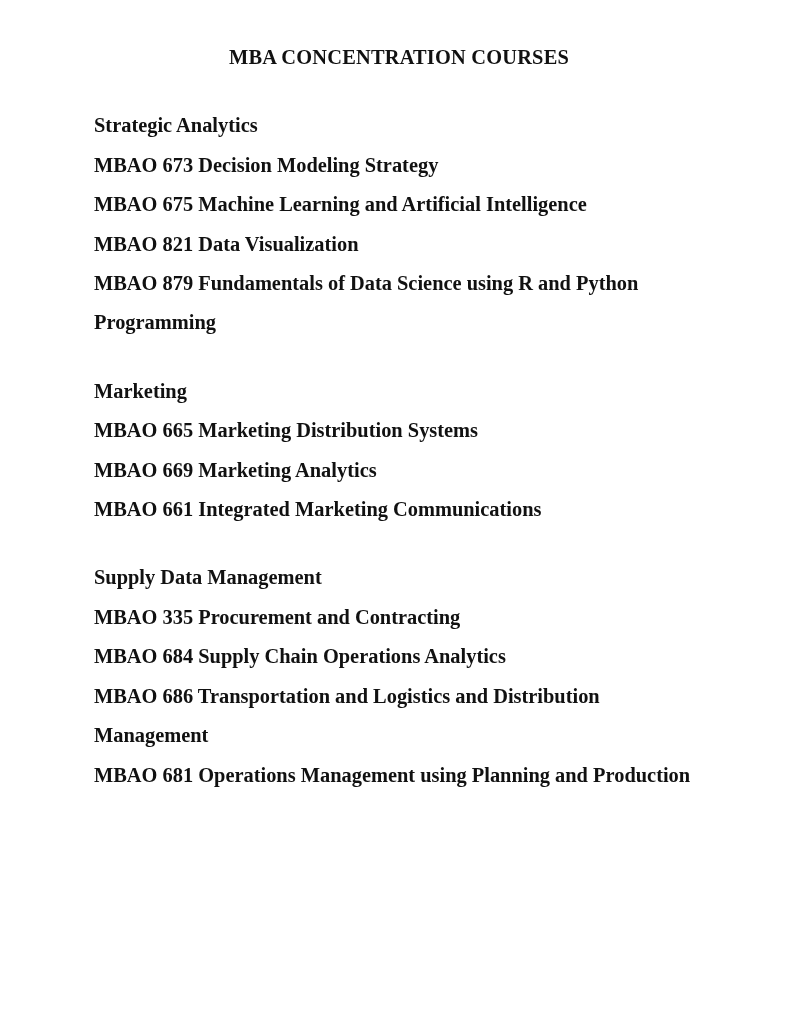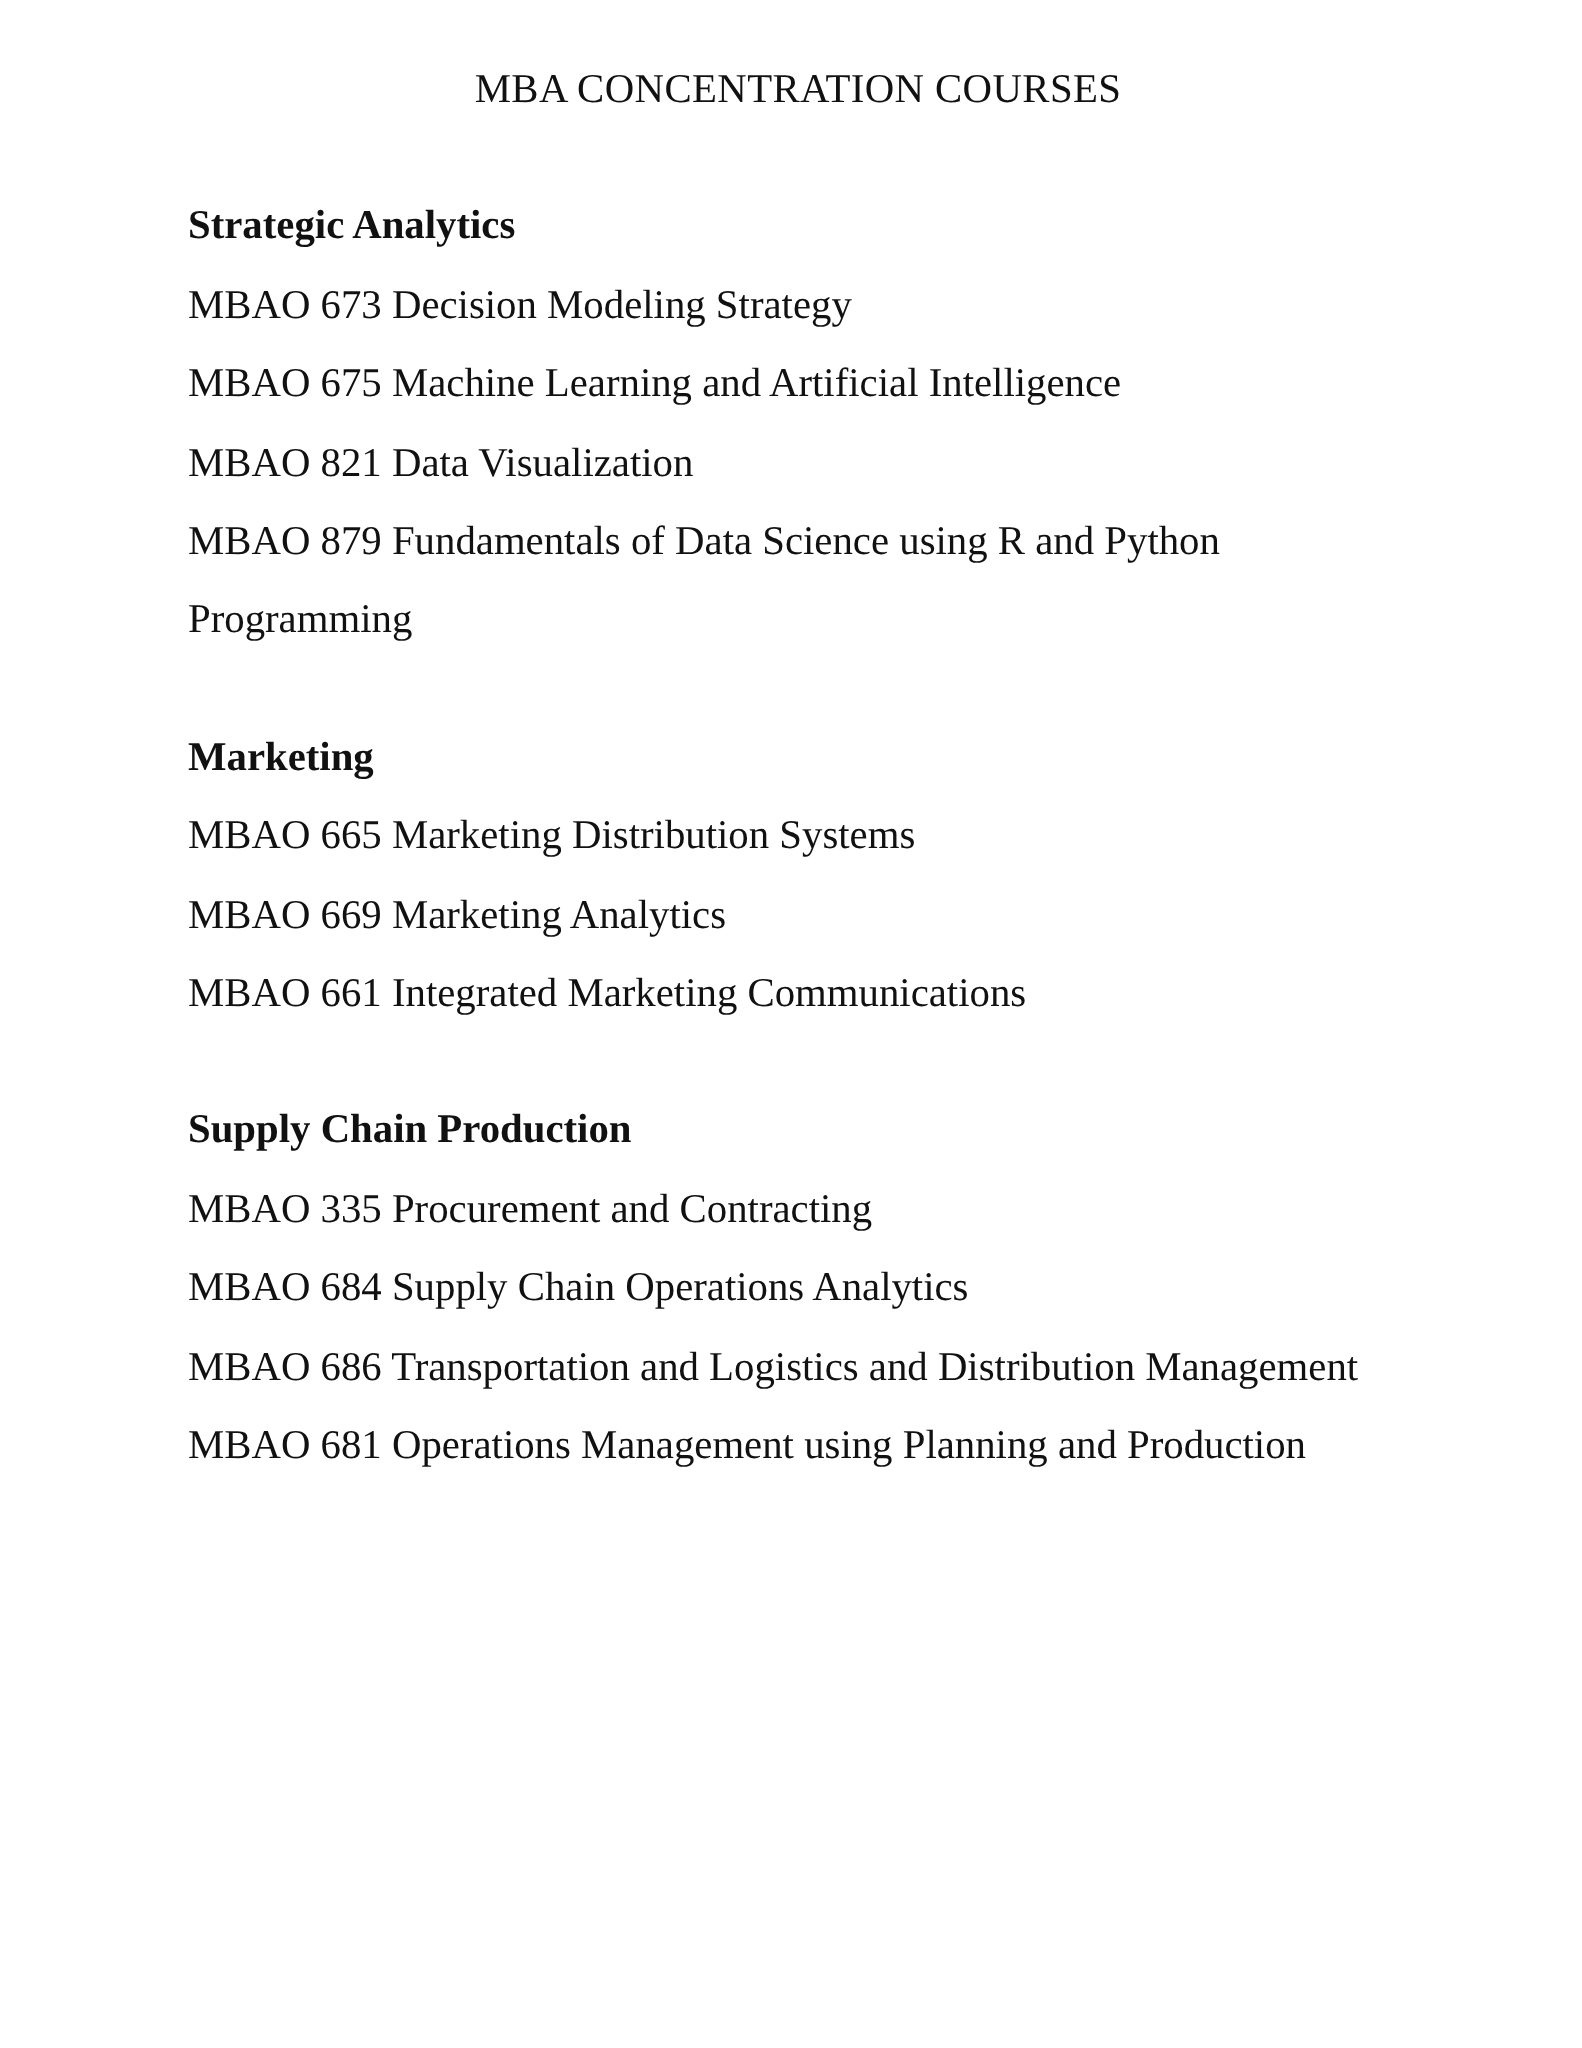"MBA CONCENTRATION COURSES" .doc-title { font-weight: normal -> bold; margin: 4px -> 16px }
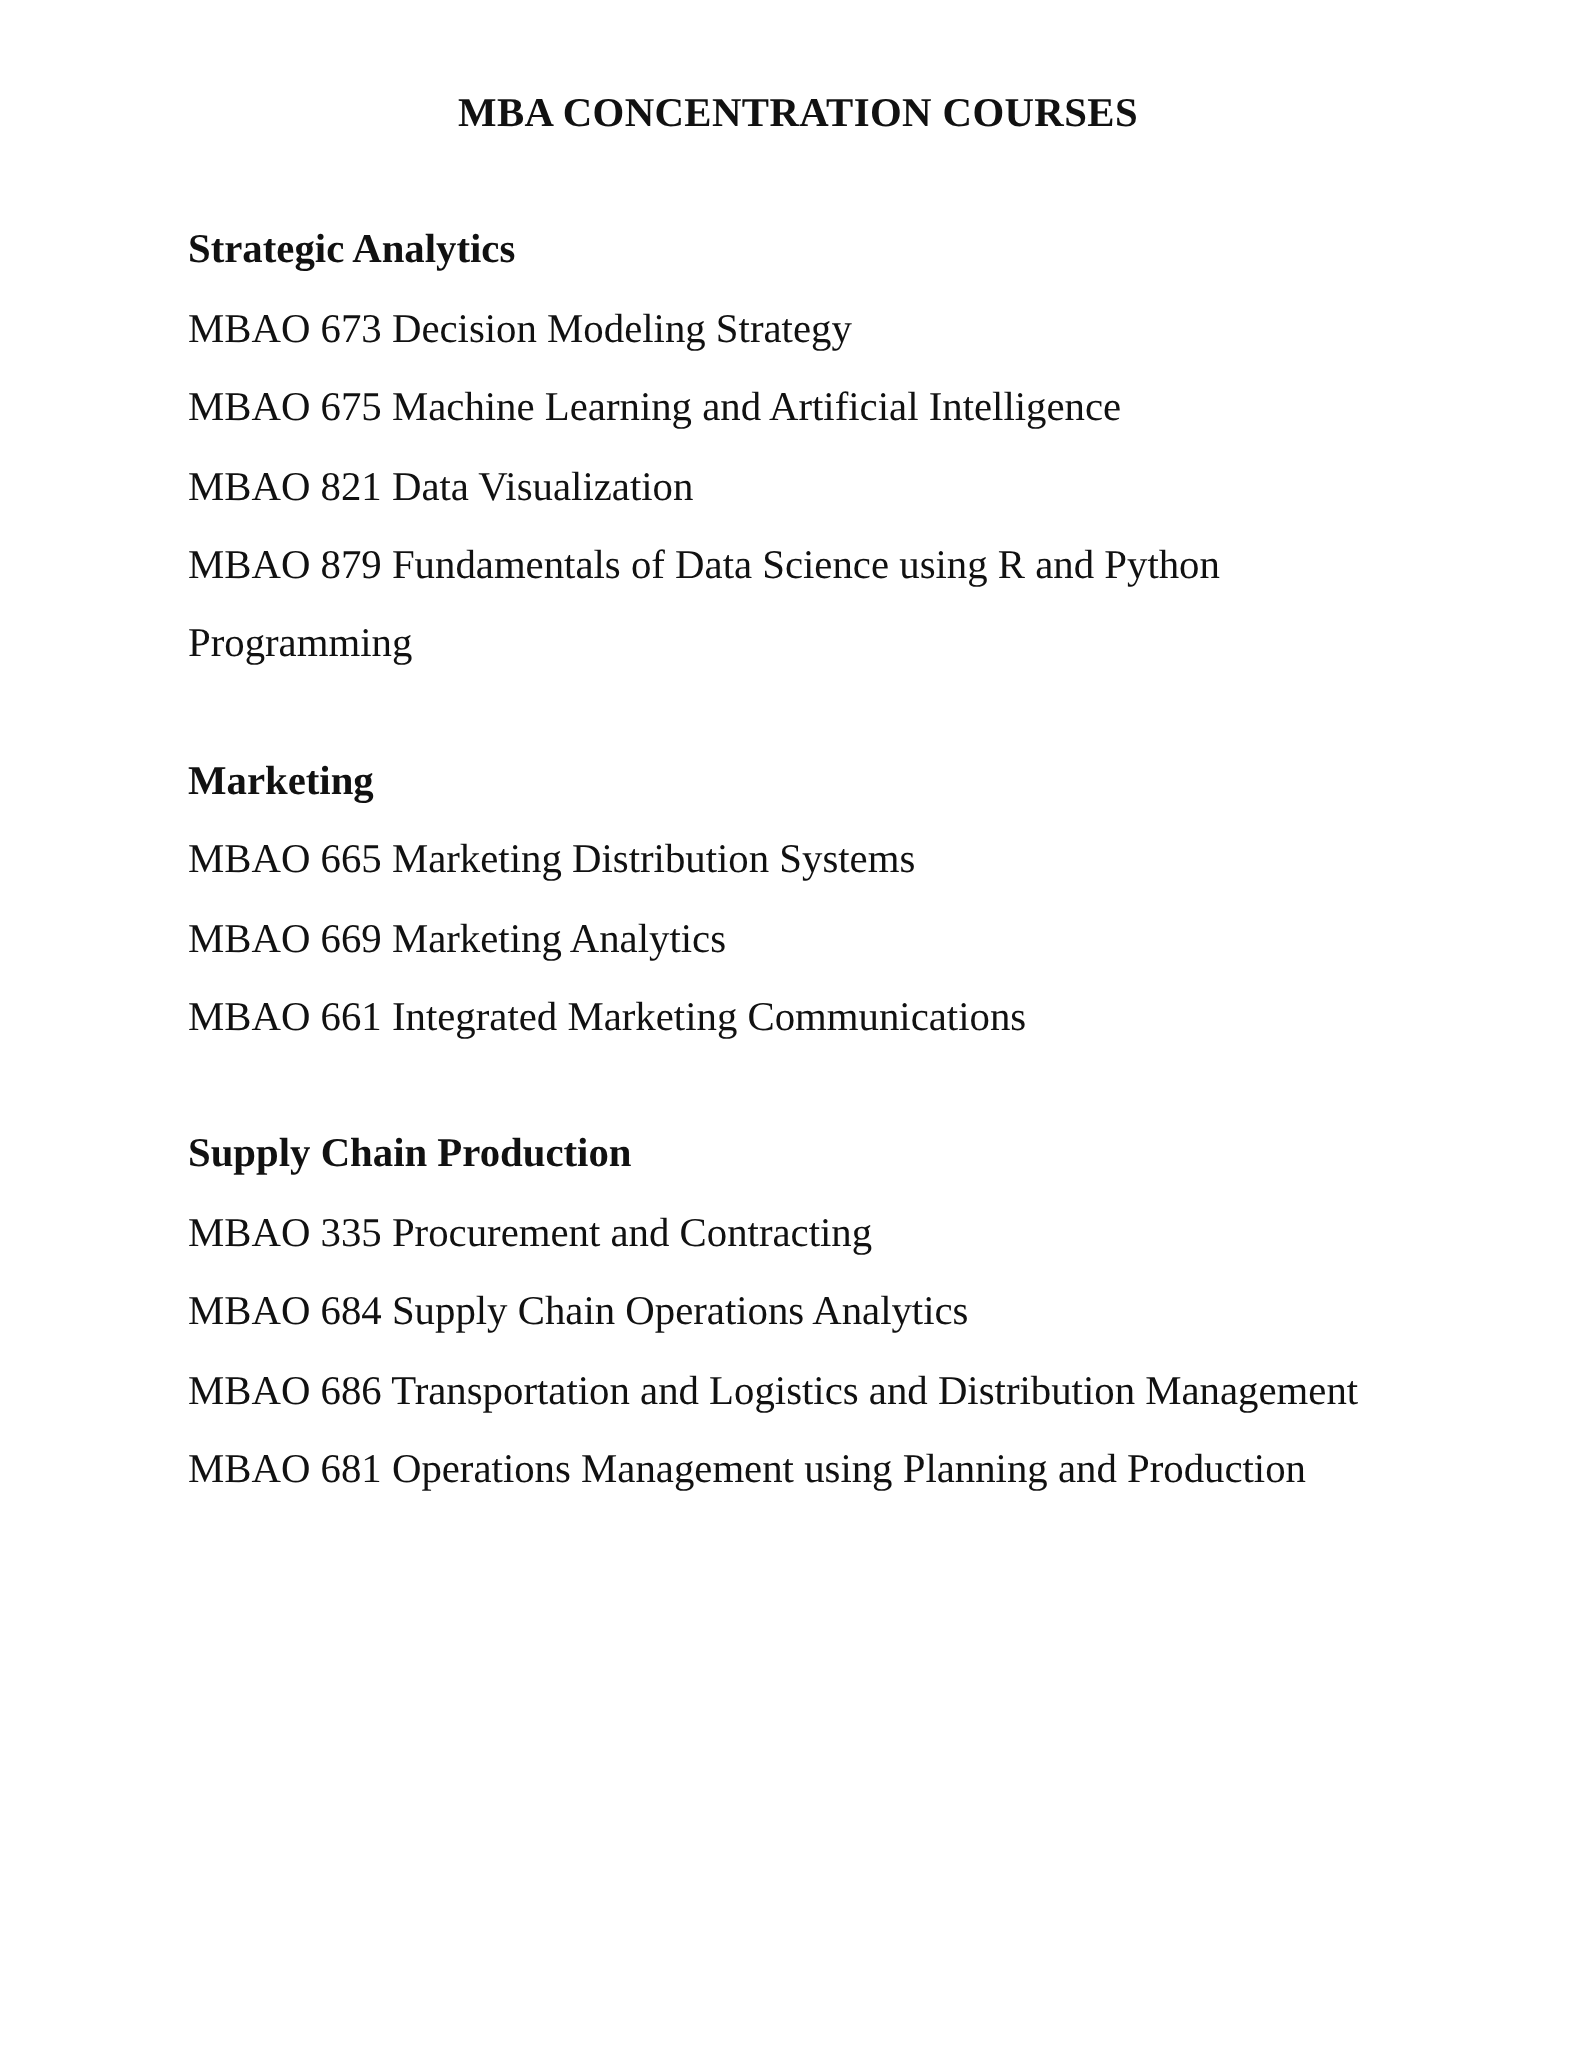"MBAO 673 Decision Modeling Strategy" .course-line { font-weight: normal -> bold }
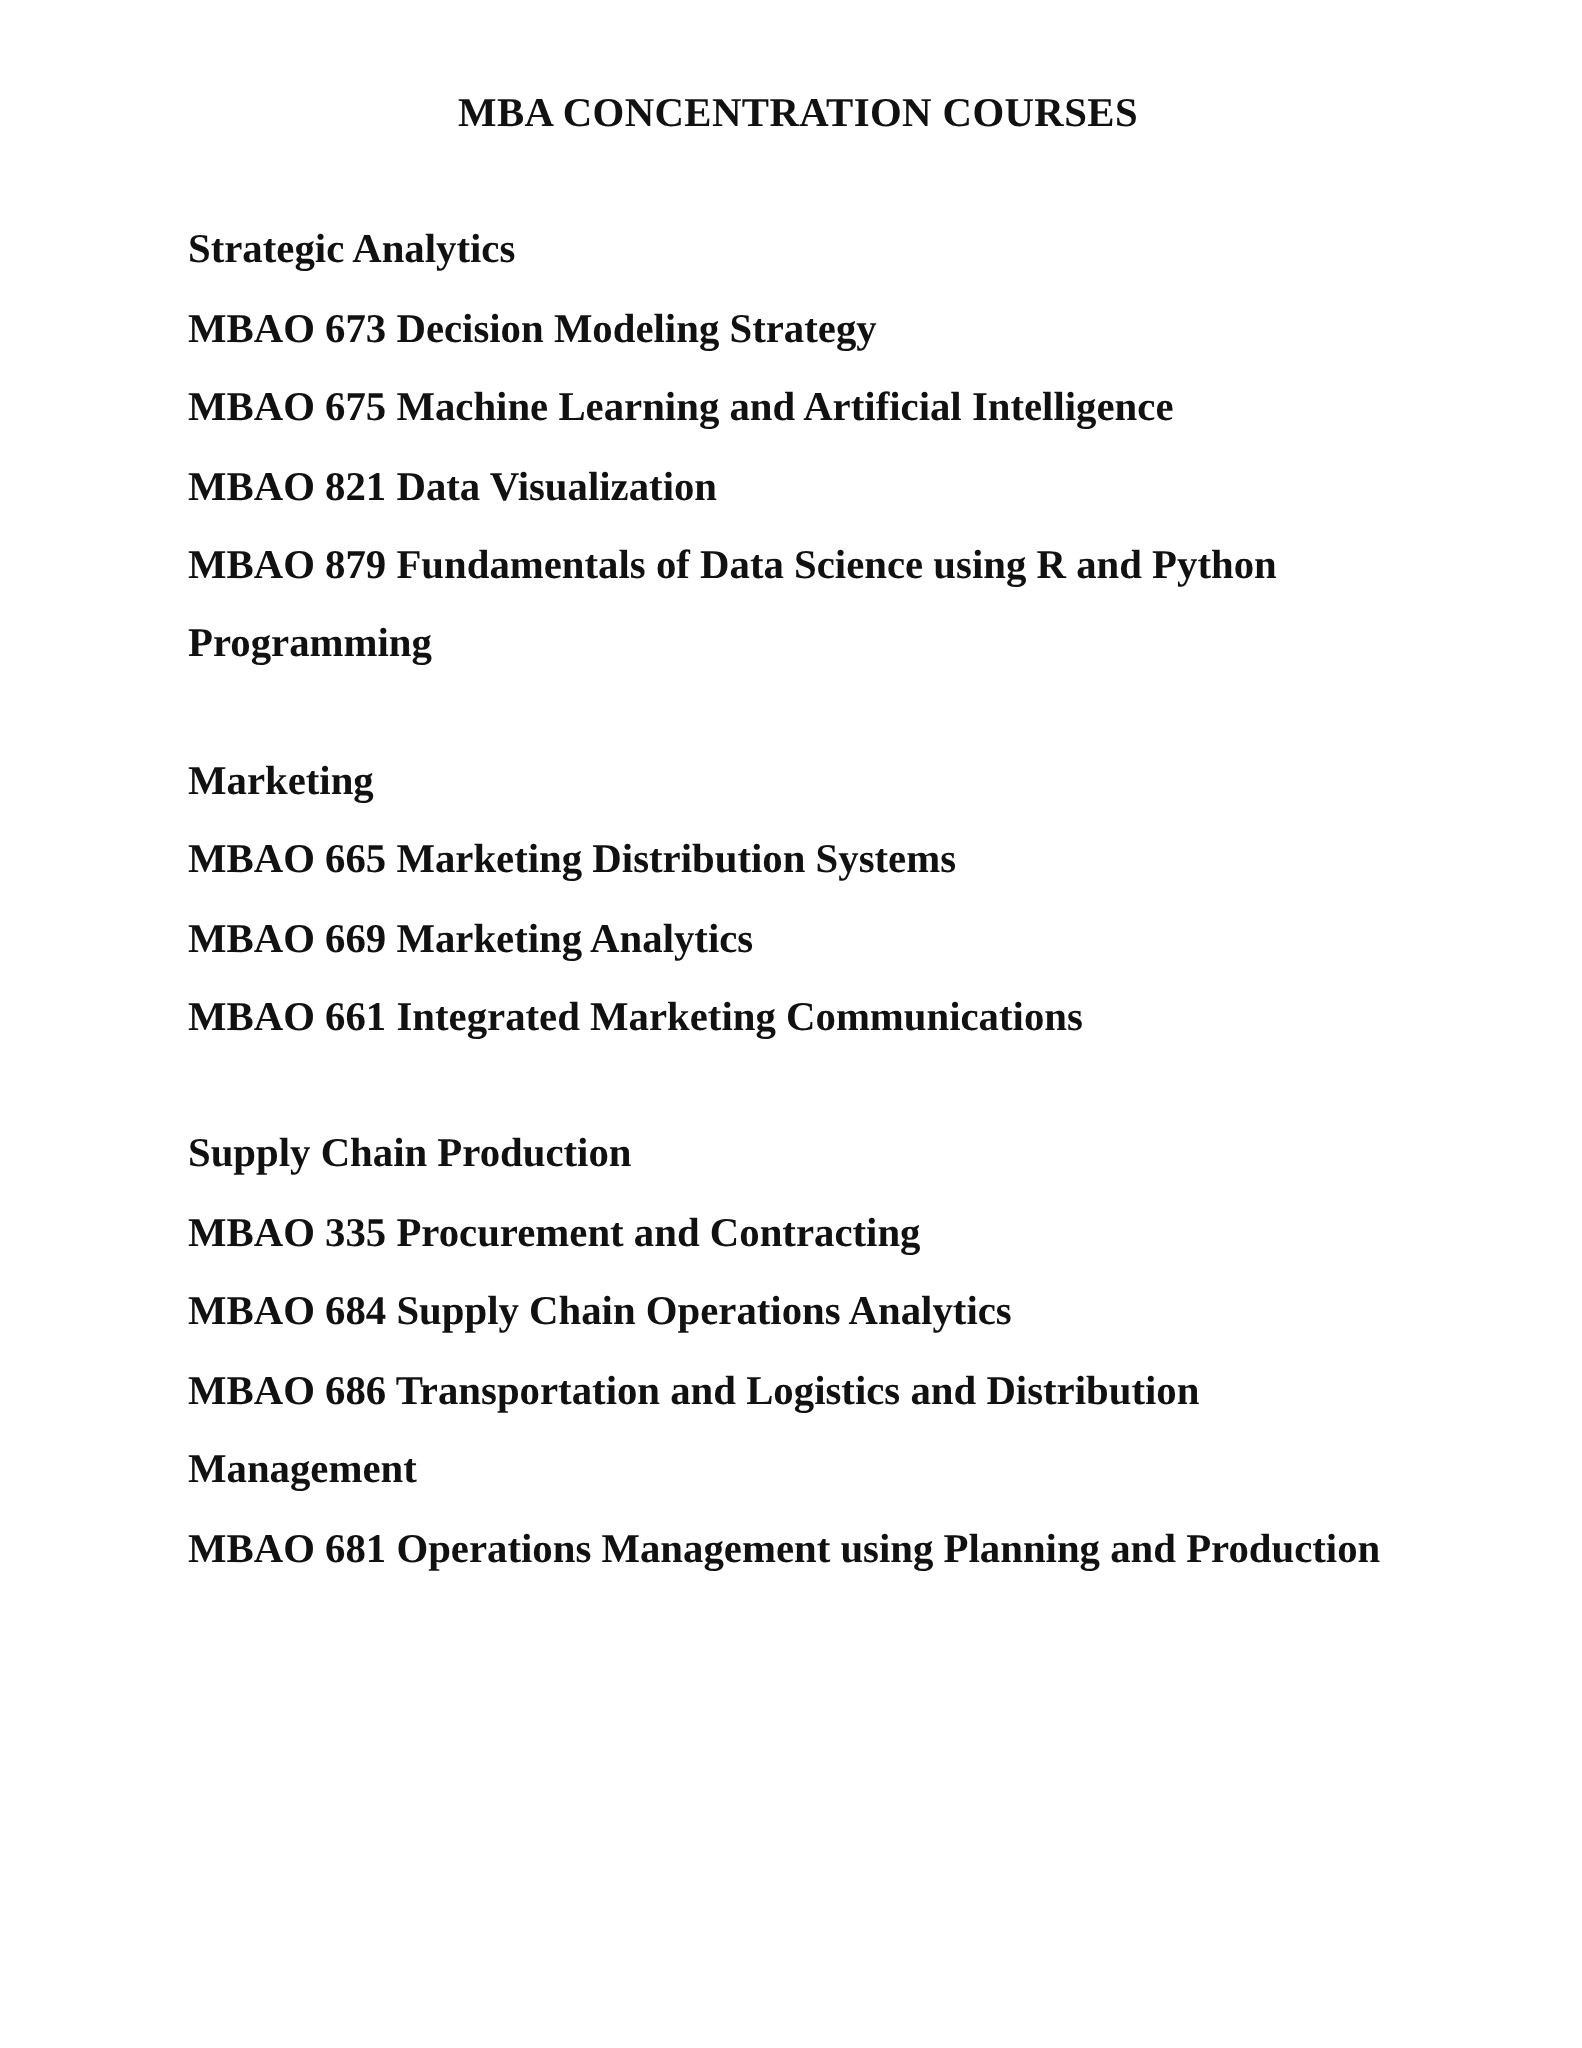"Supply Chain Production" p.section-heading { text: Chain Production -> Data Management }
